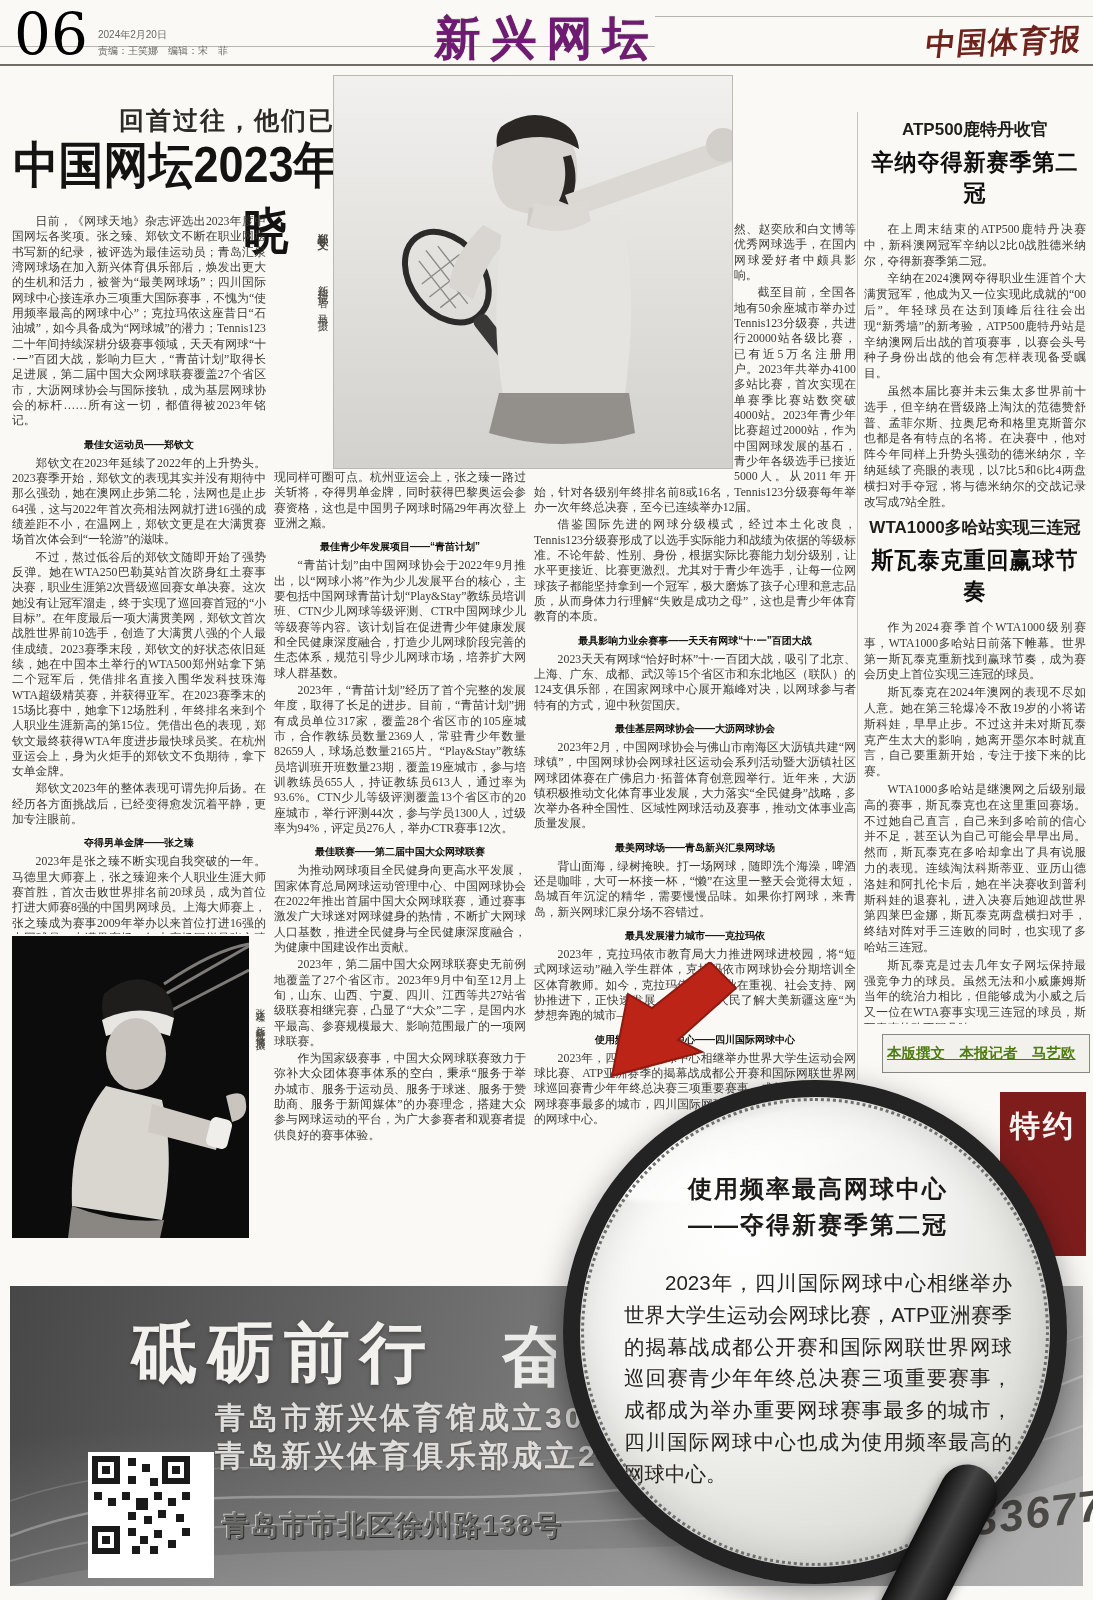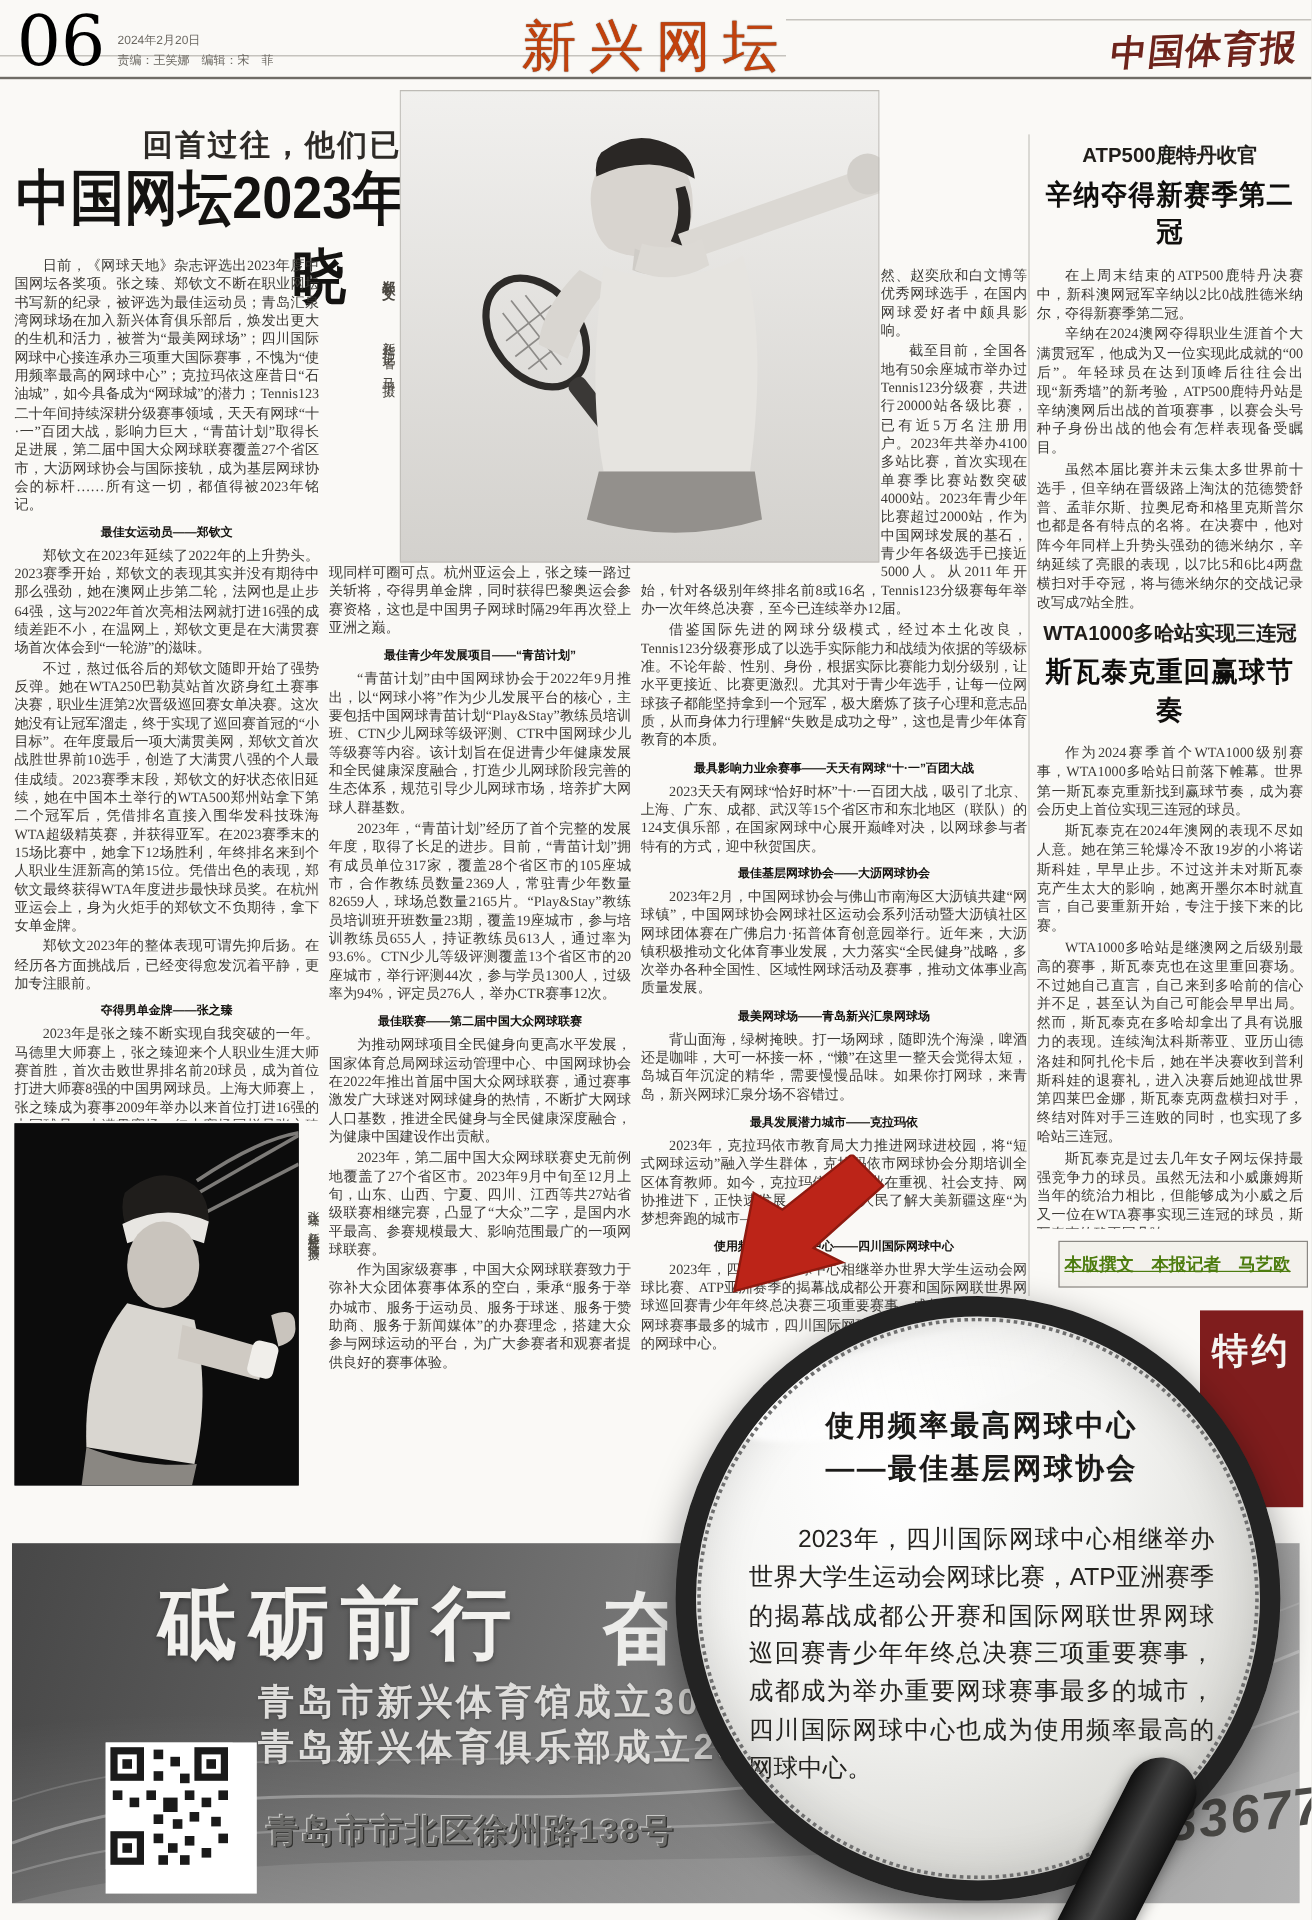"新兴网坛" #section-title { color: #c2410c -> #701a75; font-weight: normal -> bold }
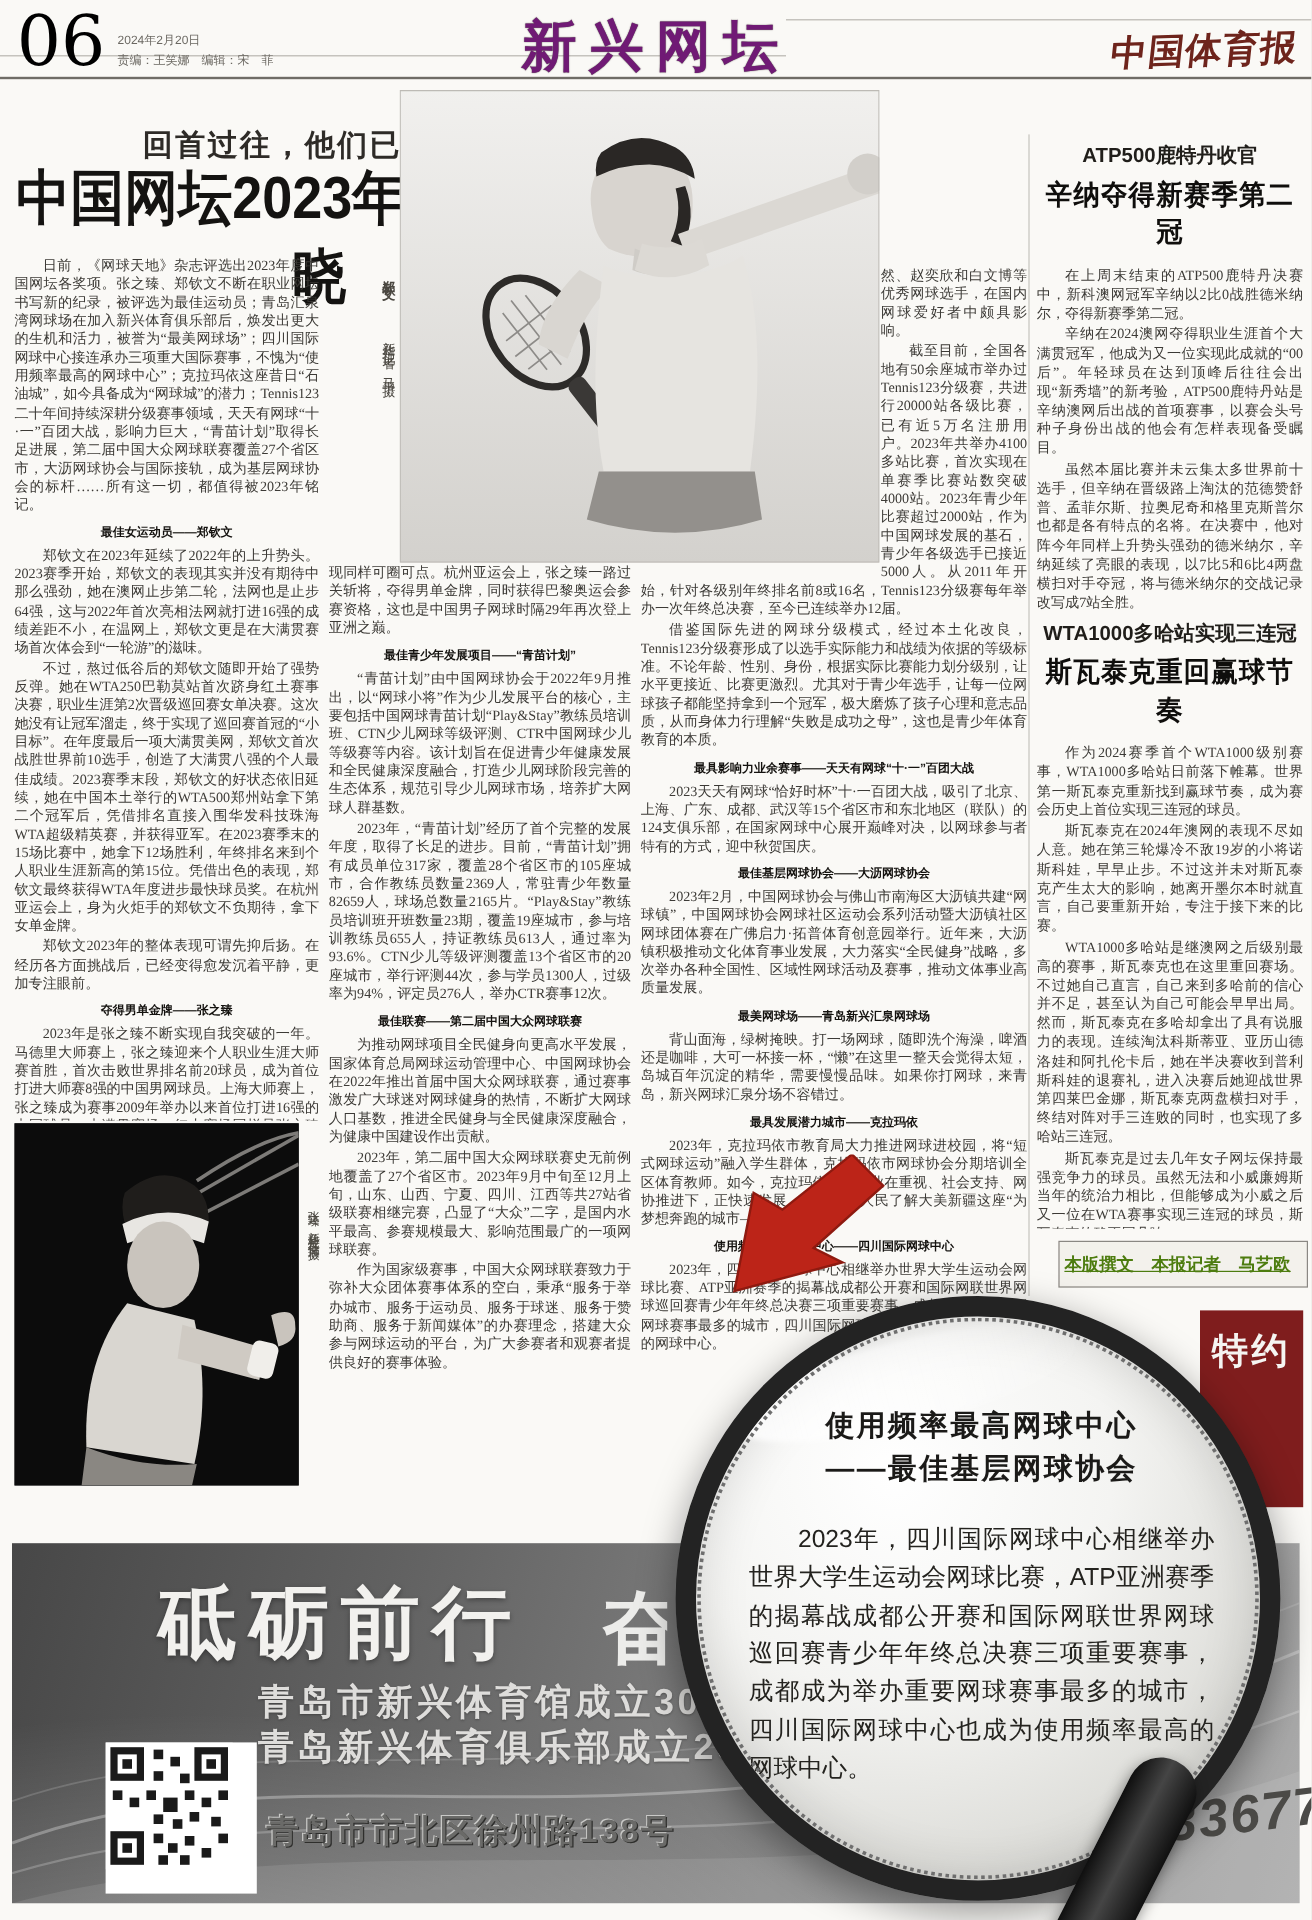"——最佳基层网球协会" div { text: 最佳基层网球协会 -> 夺得新赛季第二冠 }
